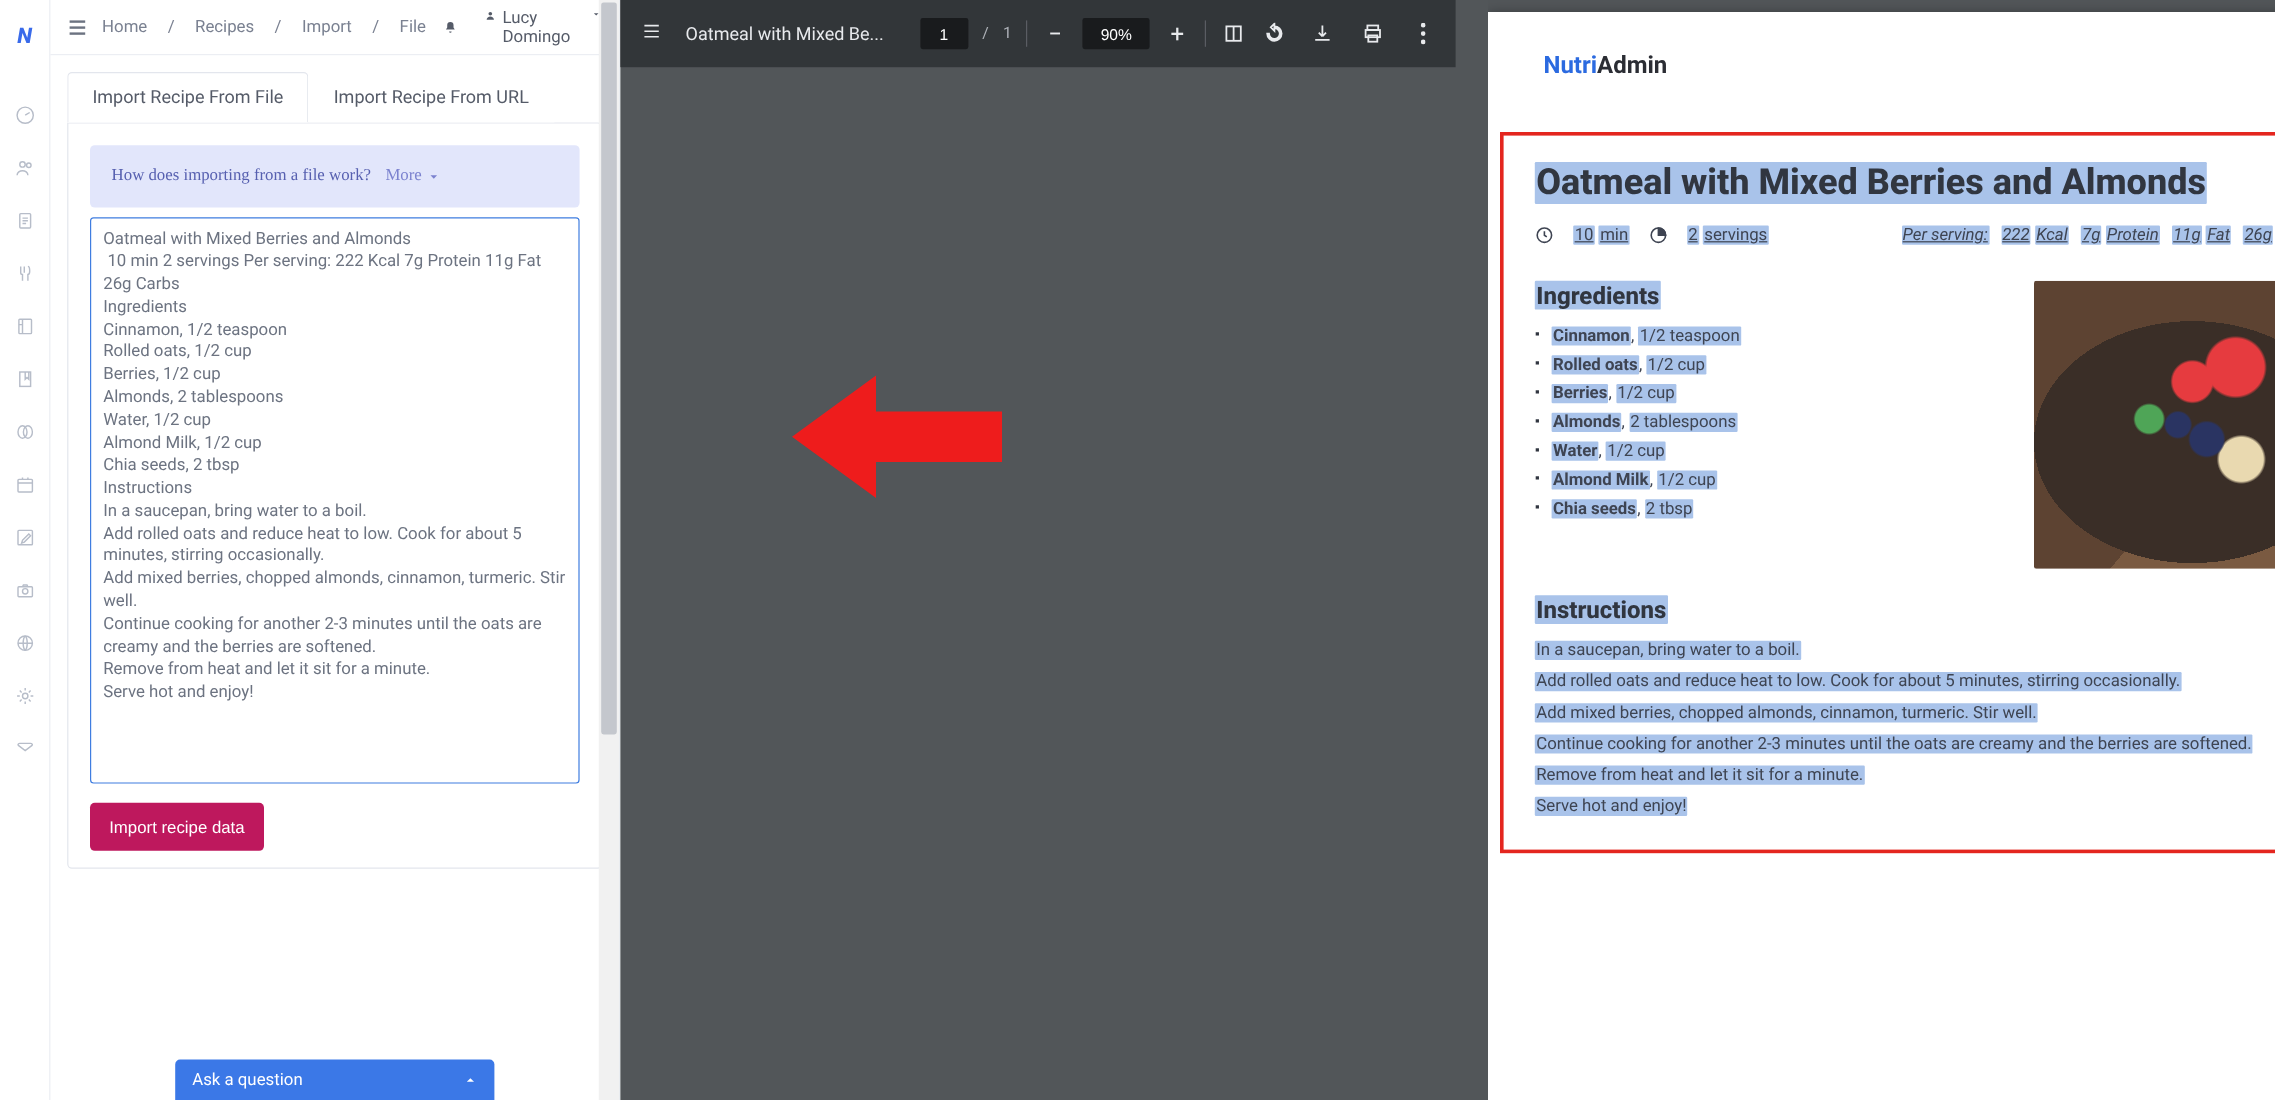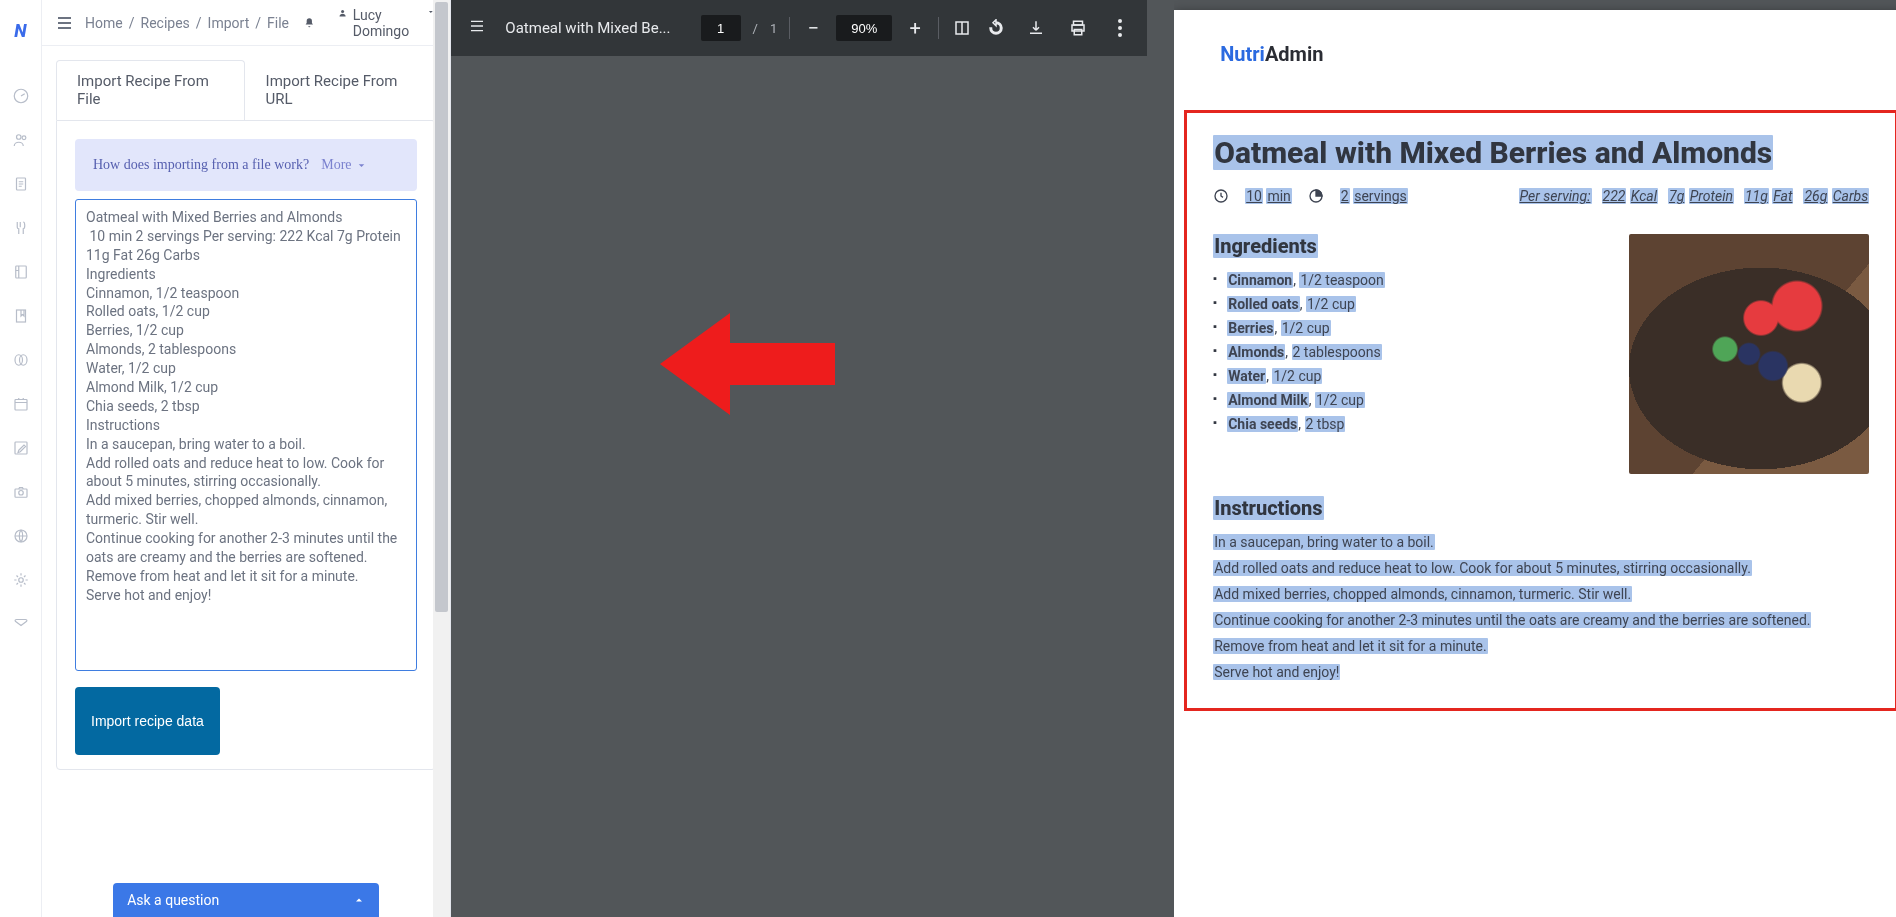"Home" .breadcrumb { gap: 6px -> 17px }
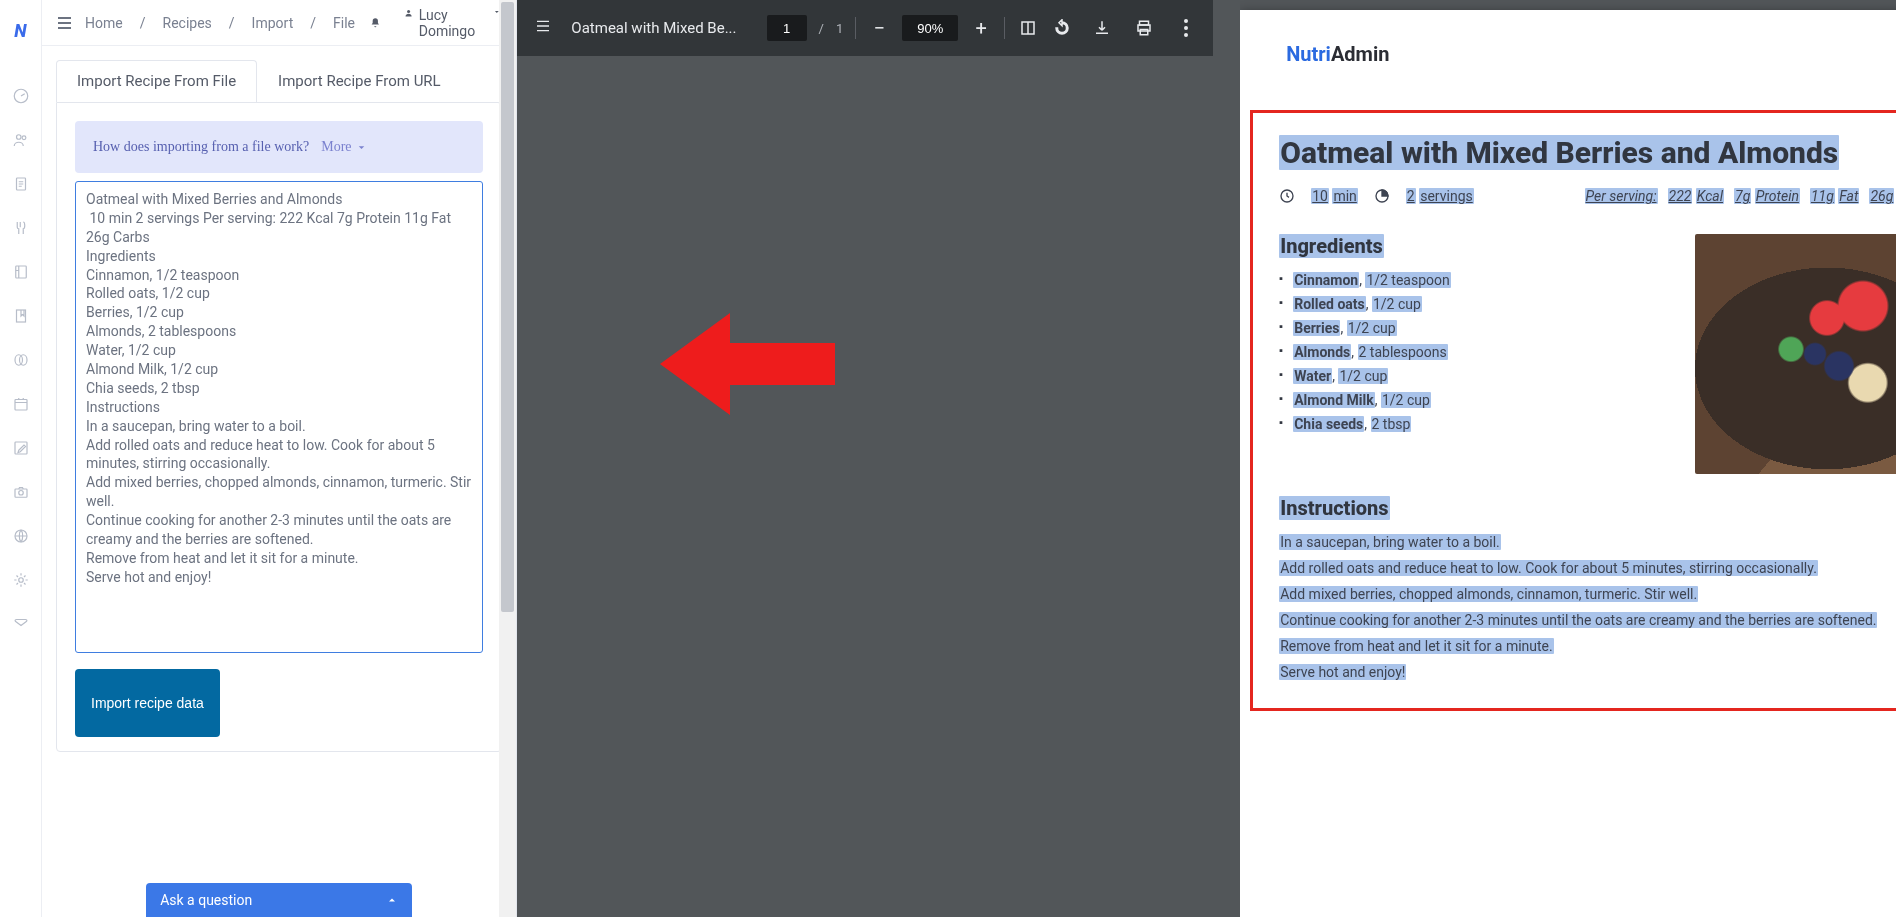"Import recipe data" .import-btn { background: #0369a1 -> #be185d; padding: 26px 16px -> 12px 16px }
